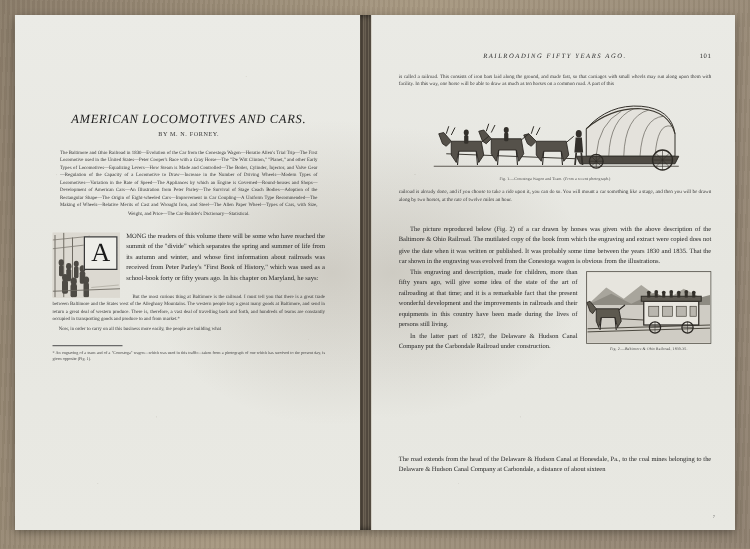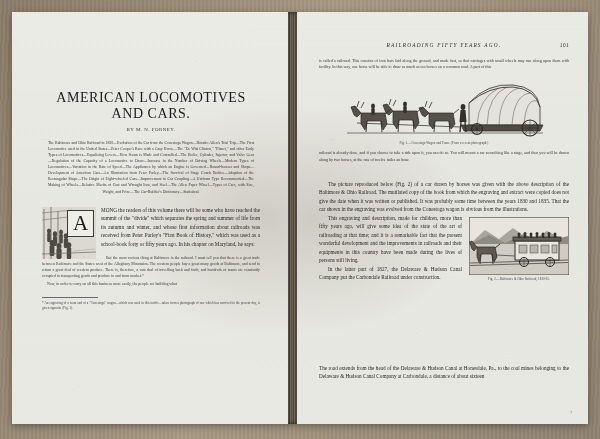"AMERICAN LOCOMOTIVES AND CARS." .article-title { font-size: 14px -> 10px; font-style: none -> italic }
